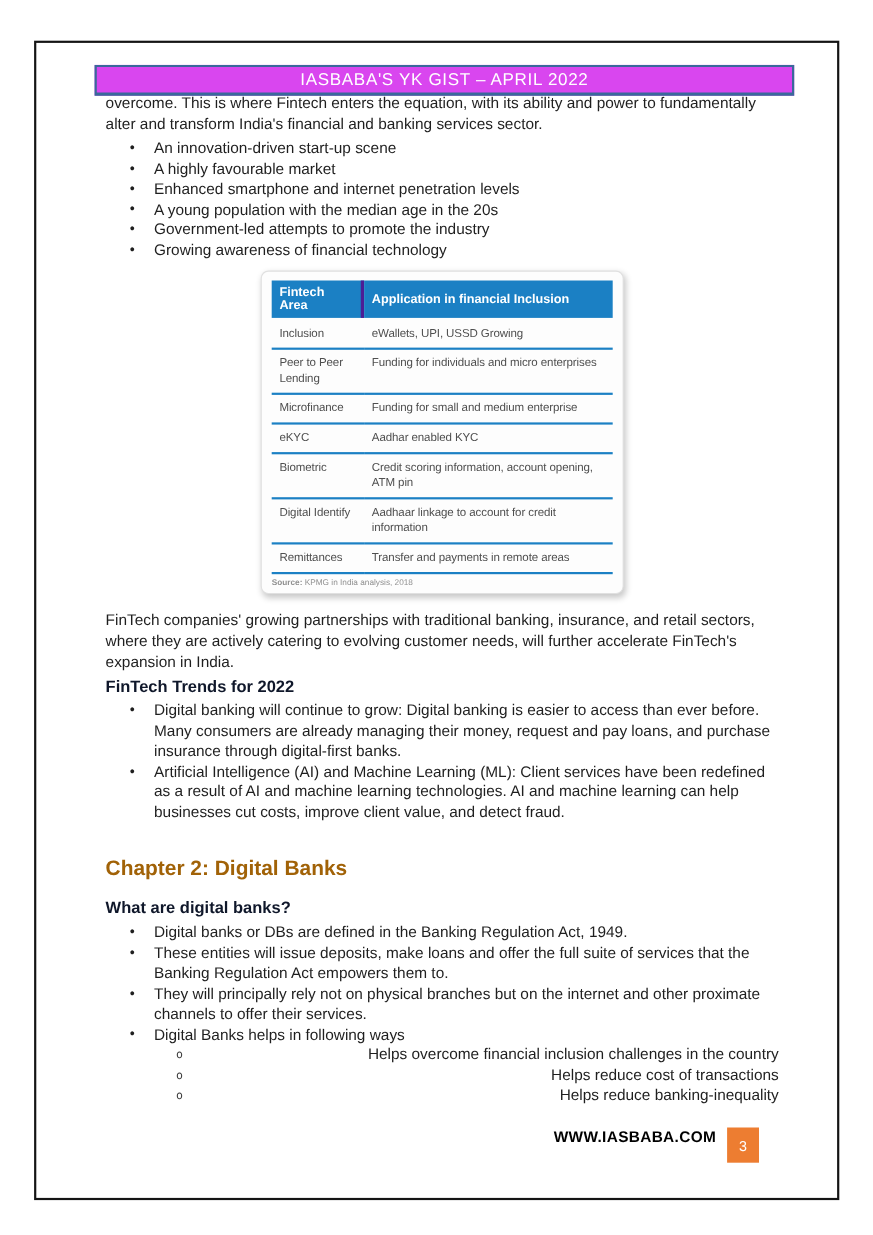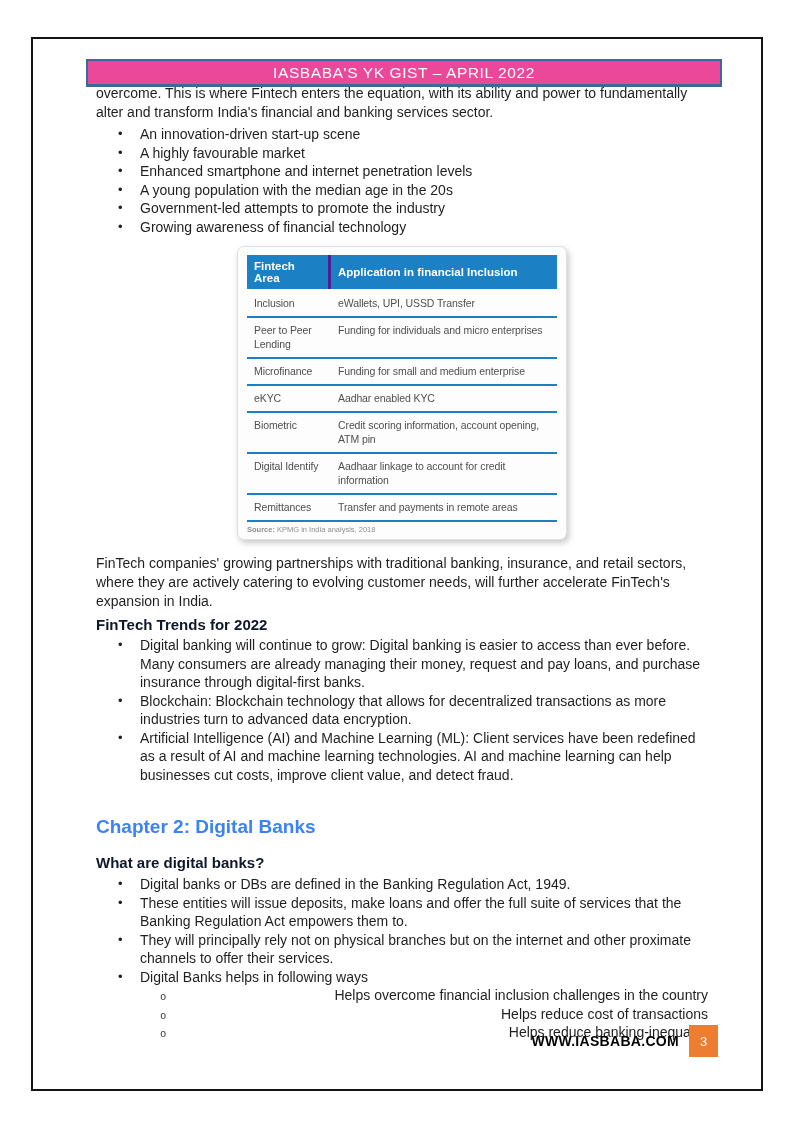"IASBABA'S YK GIST – APRIL" .header-bar { background: #ec4899 -> #d946ef }
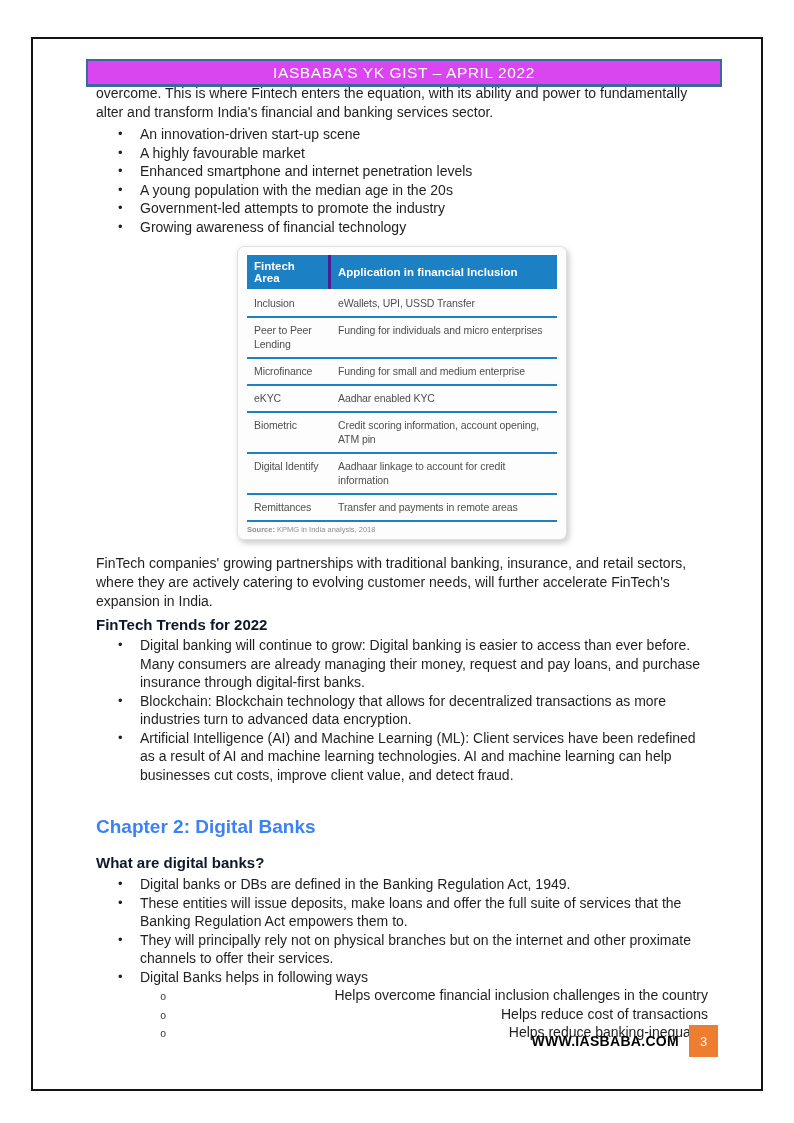"eWallets, UPI, USSD Transfer" td { text: Transfer -> Growing }
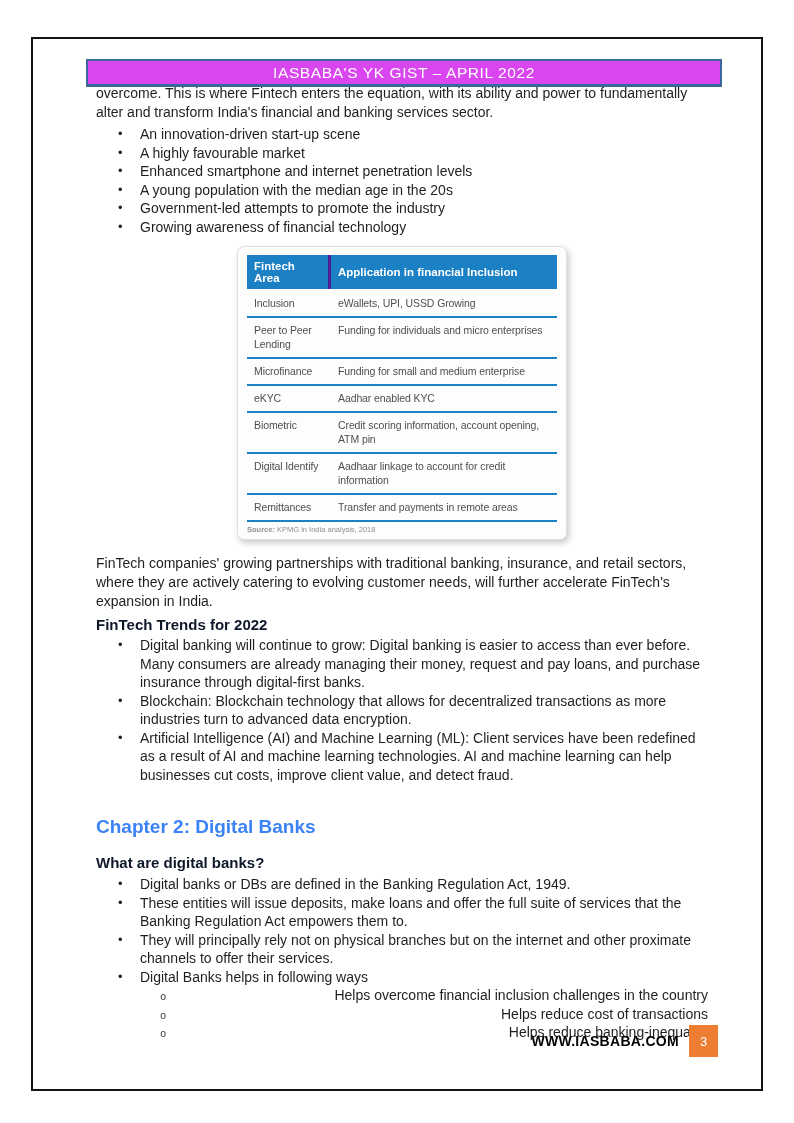"Blockchain: Blockchain technology that" li { html: <li><span>Blockchain:</span><span> Blockchain technology that allows for decentralized transactions as more industries turn to advanced data encryption.</span></li> -> none }
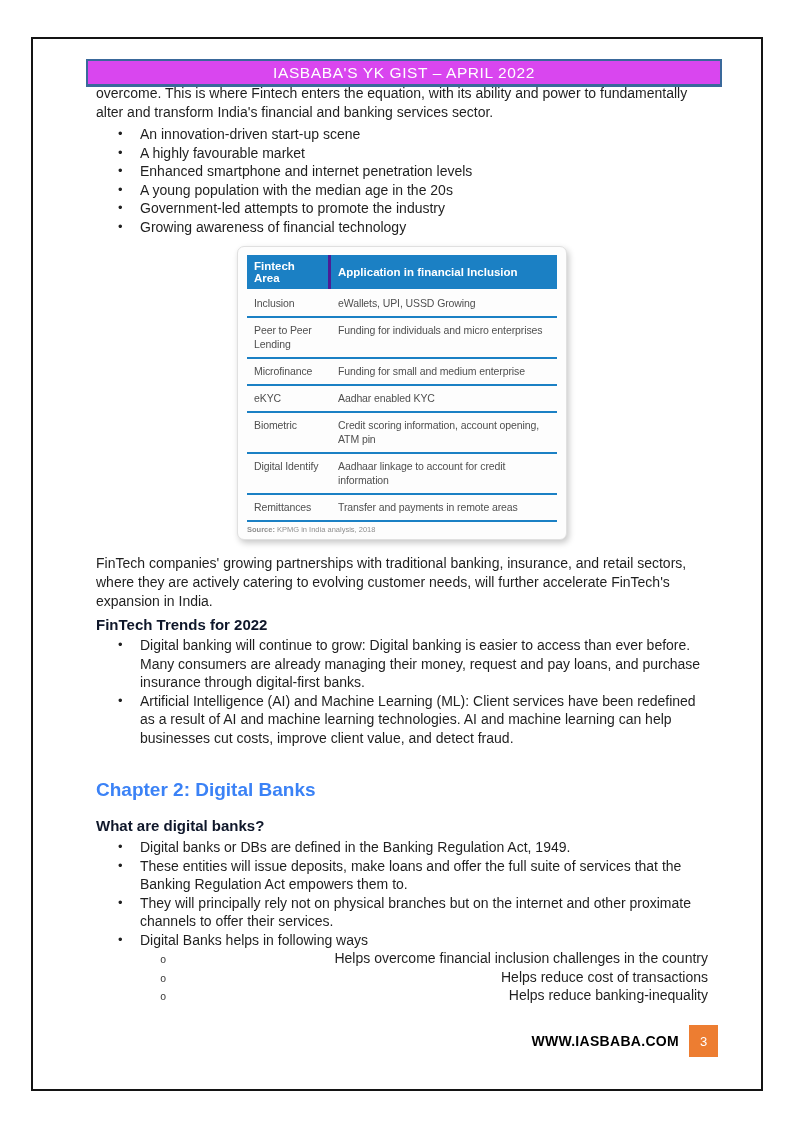"Chapter 2: Digital Banks" .chapter-title { color: #3b82f6 -> #a16207 }
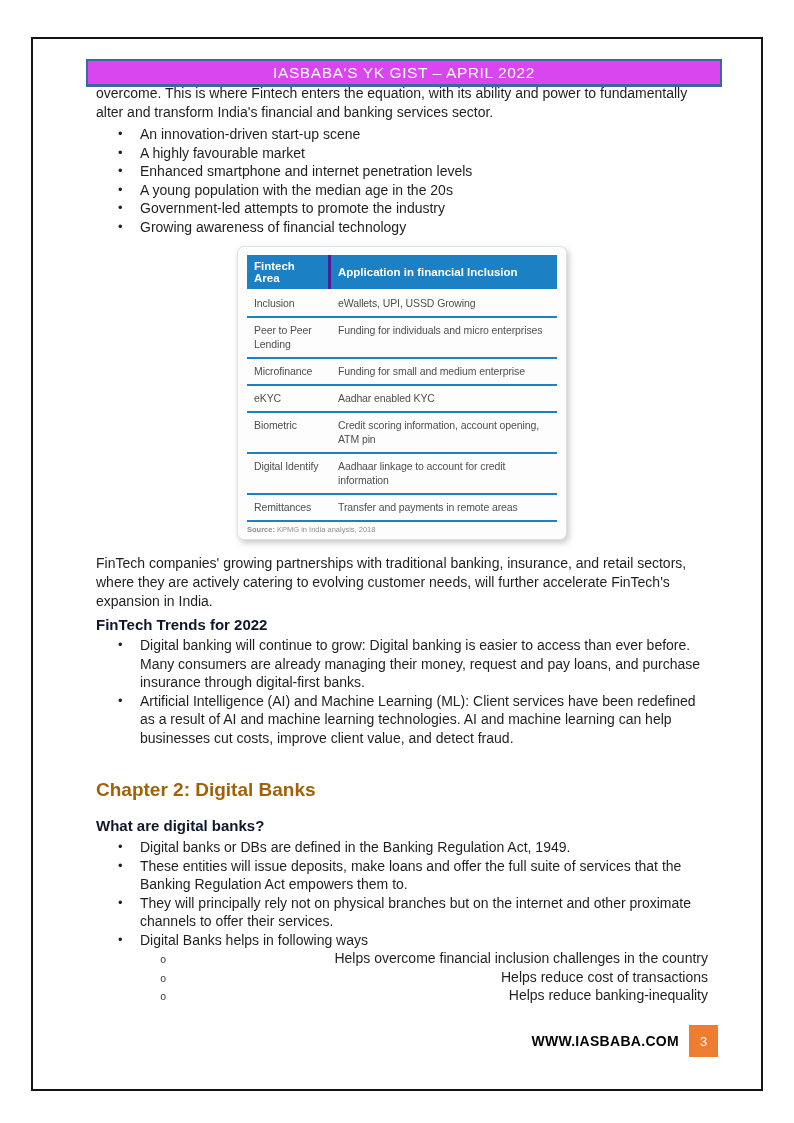"WWW.IASBABA.COM" .footer { align-items: center -> flex-start; right: 76px -> 104px }
